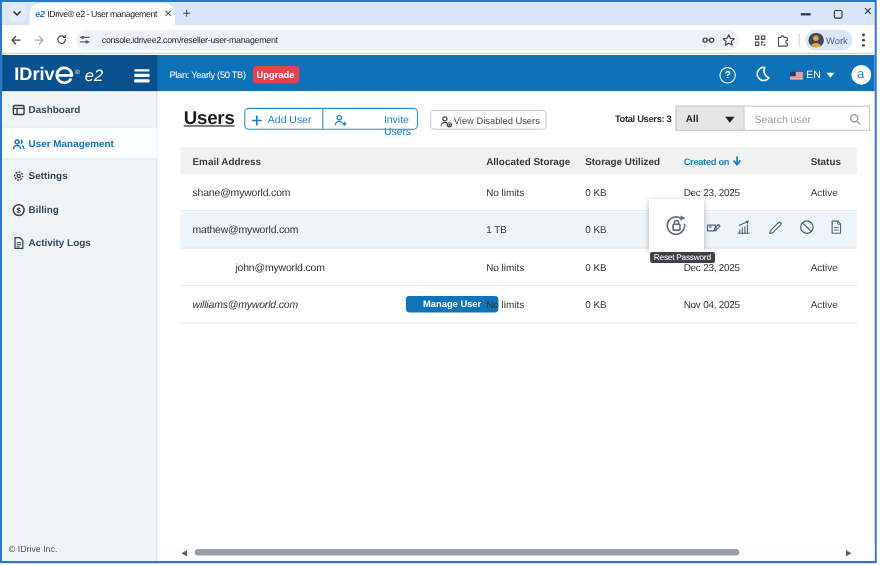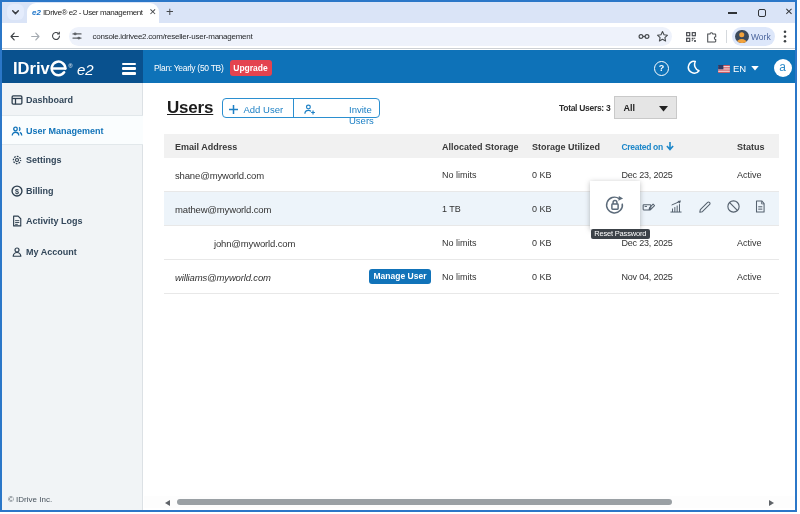"View Disabled Users" div { html: none -> <div> <svg> <g> <circle></circle> <path></path> <circle></circle> <circle></circle> </g> </svg> <span>View Disabled Users</span> </div> }
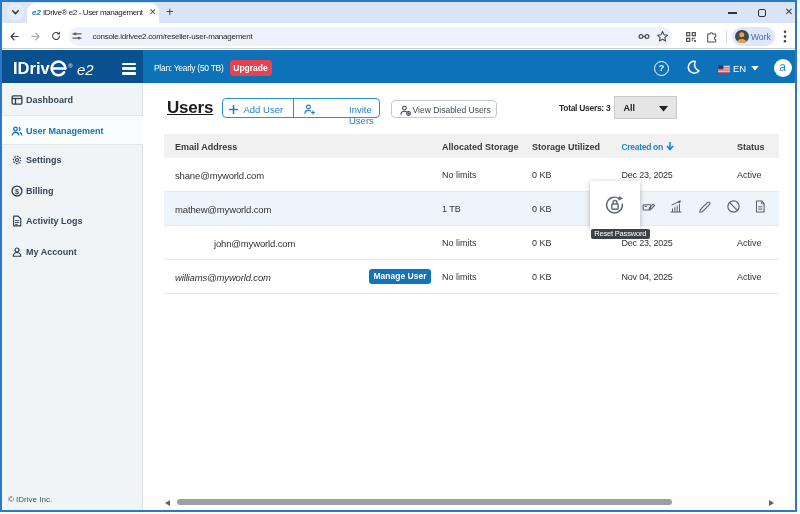"Search user" div { html: none -> <div> <span>Search user</span> <svg> <circle></circle> <line></line> </svg> </div> }
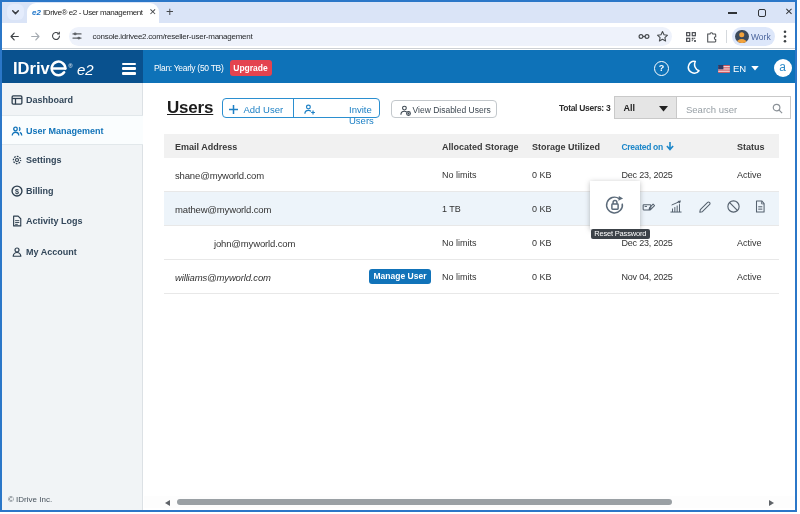"My Account" div.nav { html: <div> <svg> <g> <circle></circle> <path></path> </g> </svg> <span>My Account</span> </div> -> none }
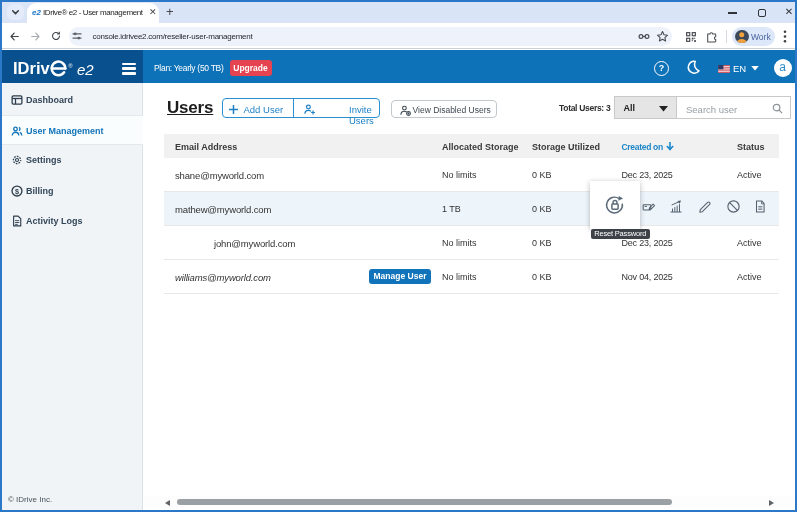"Manage User" #mngbtn { width: 62px -> 84px }
